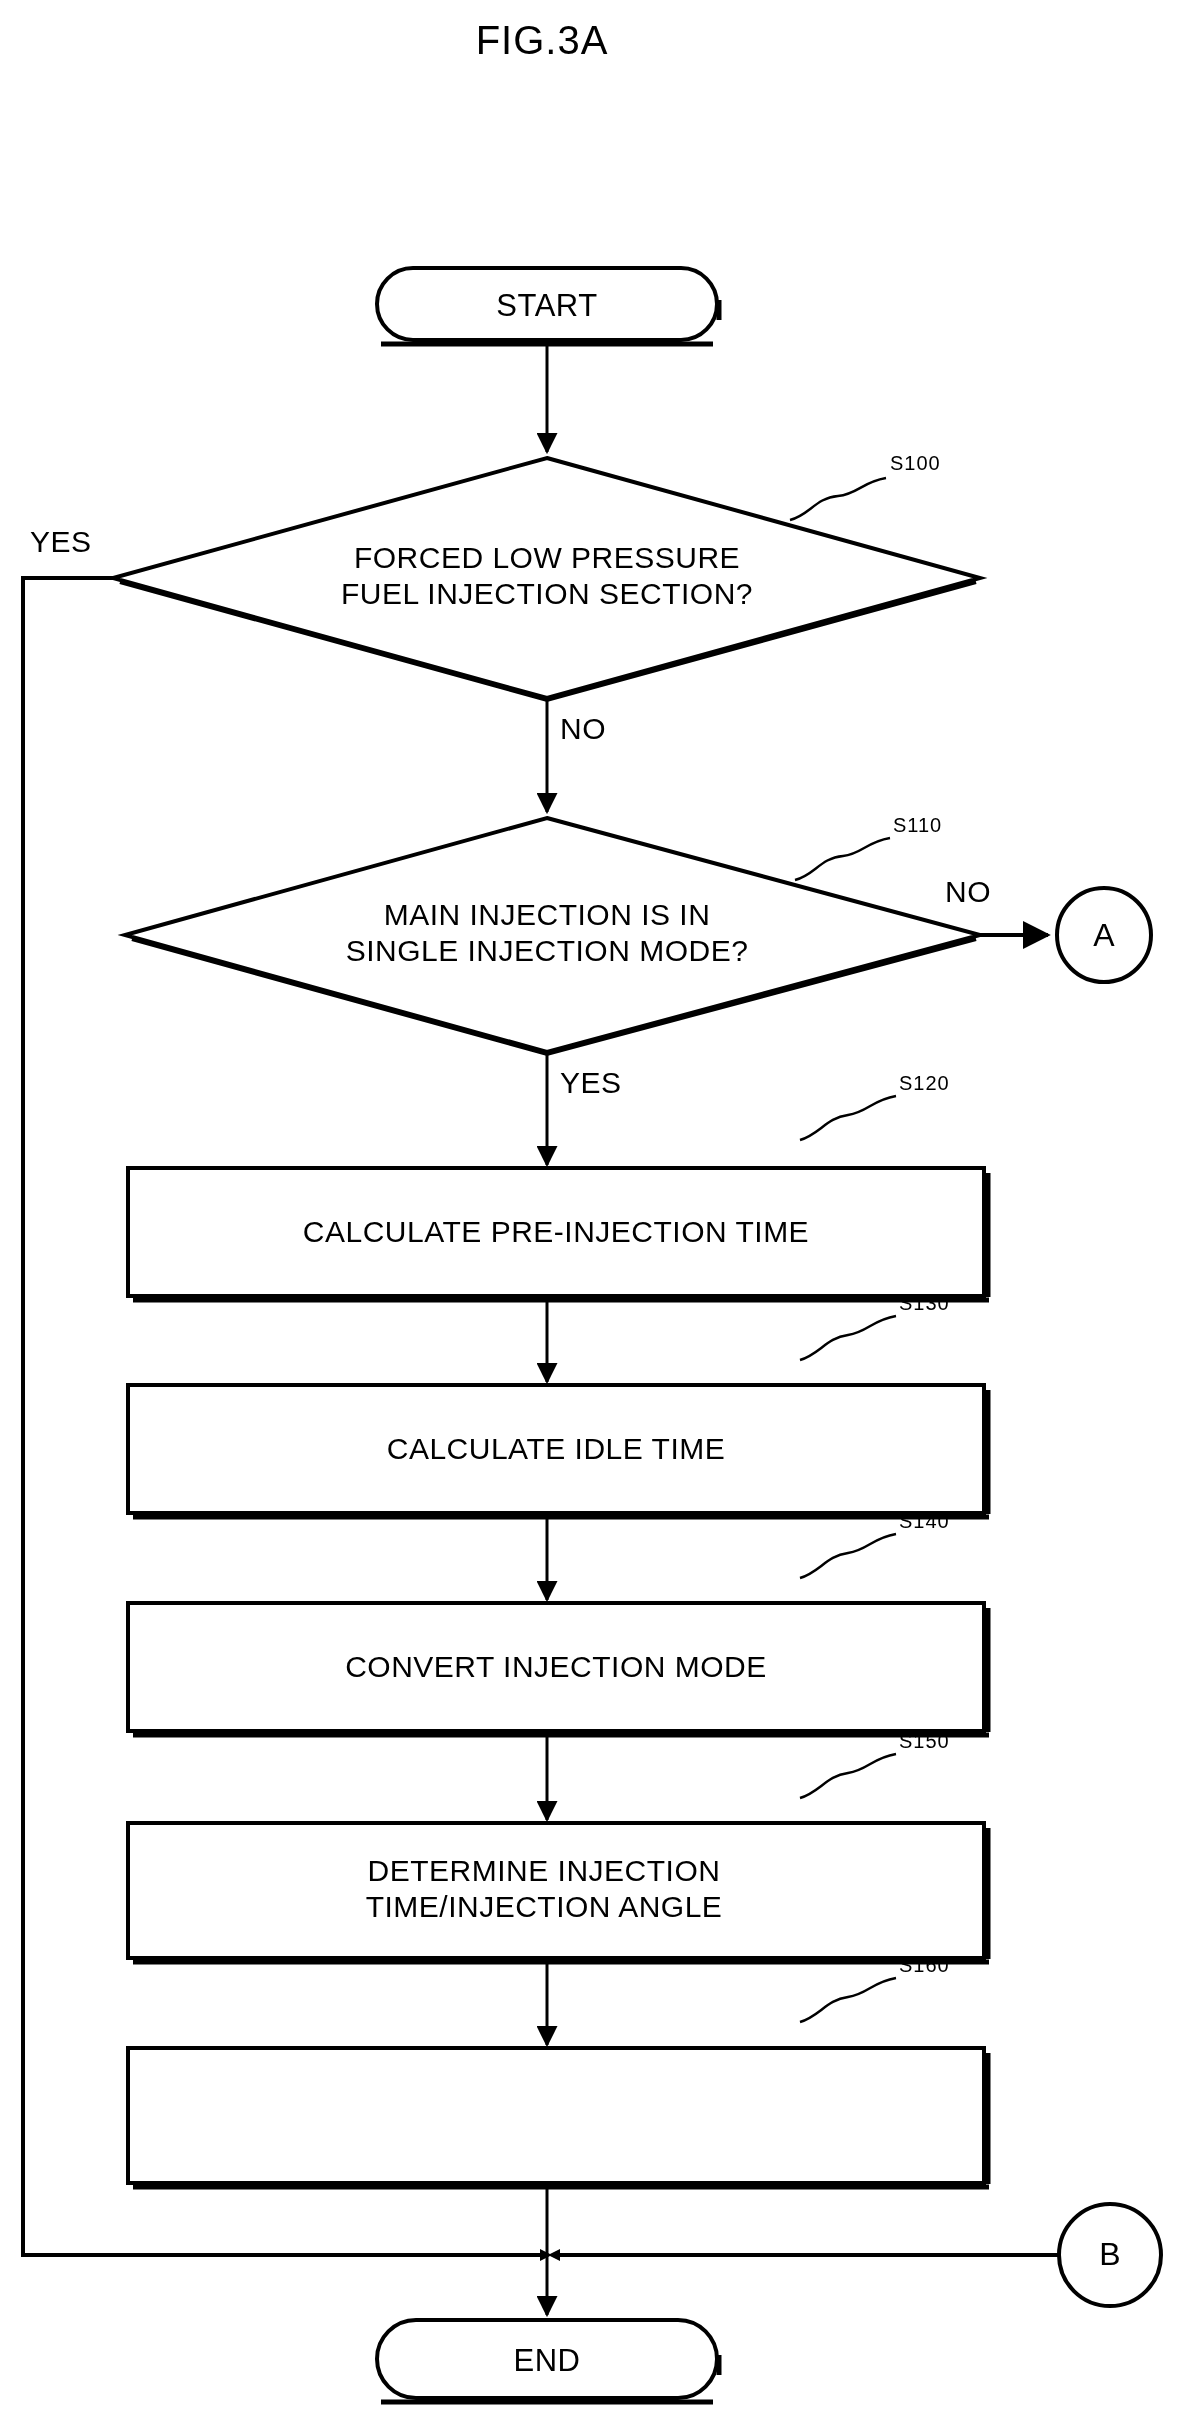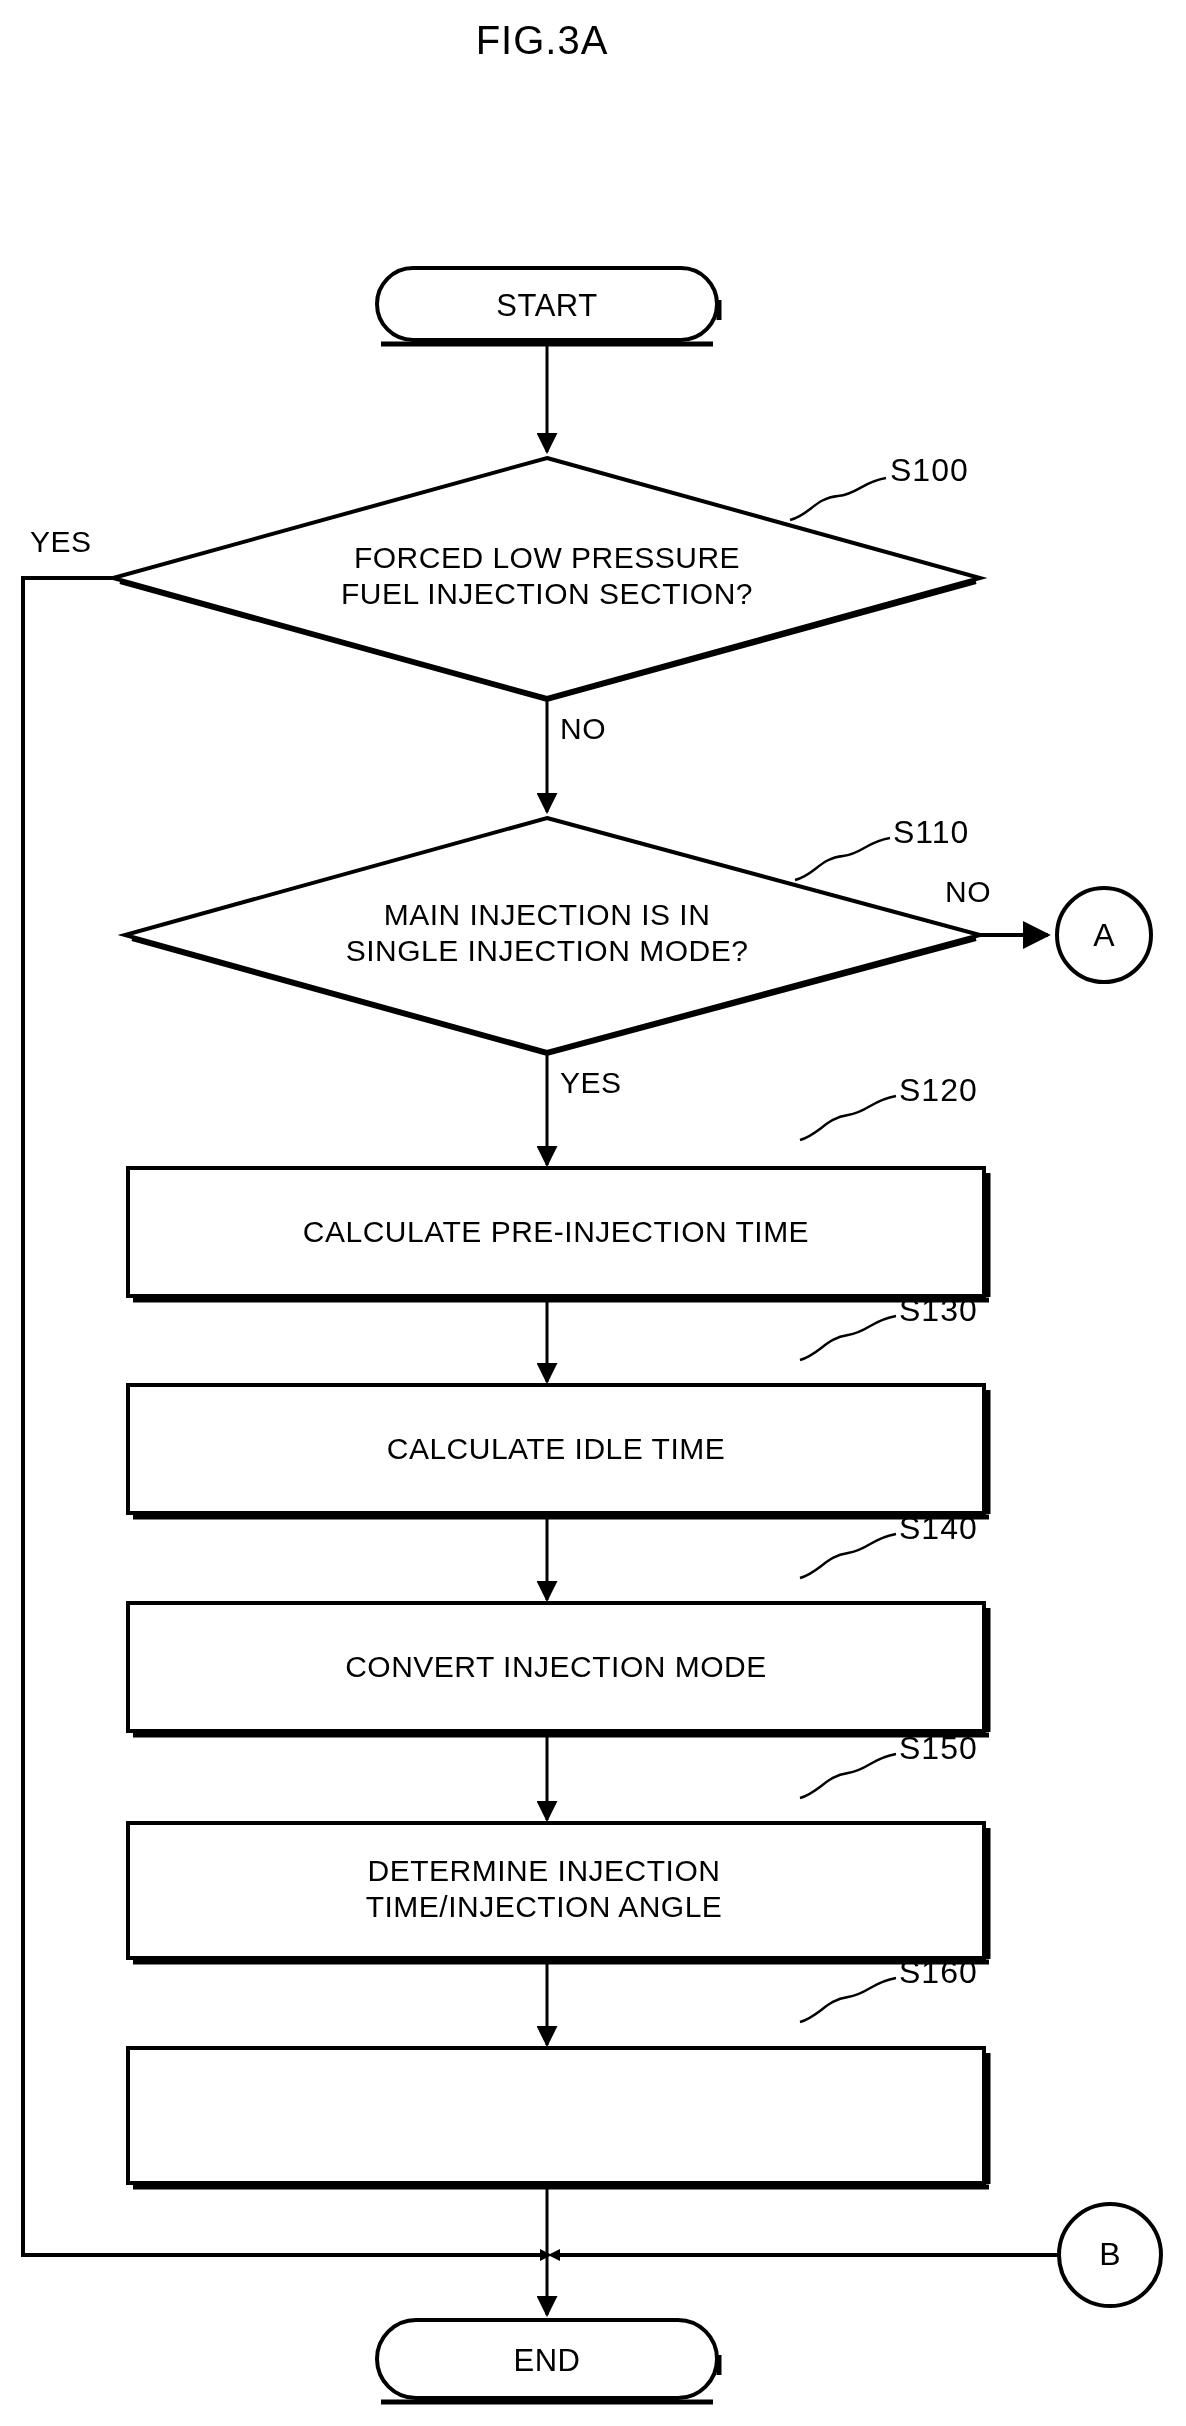"S100" .step-label { font-size: 32px -> 20px }
